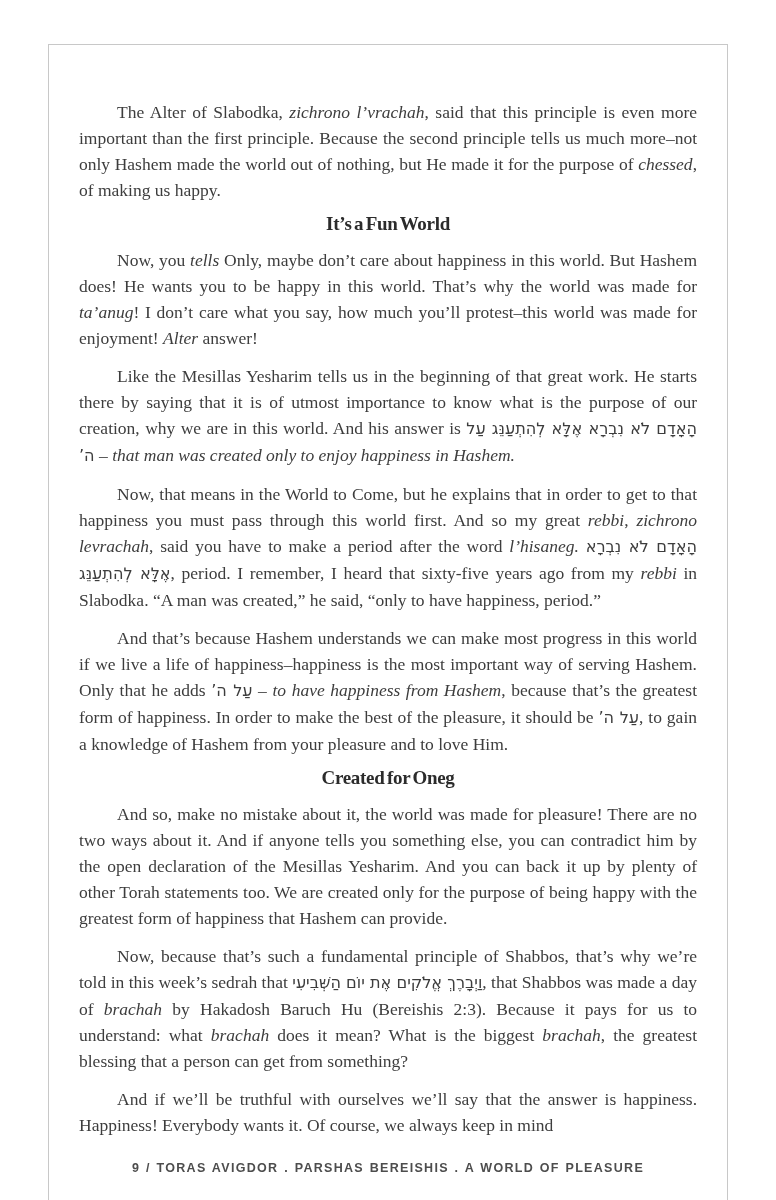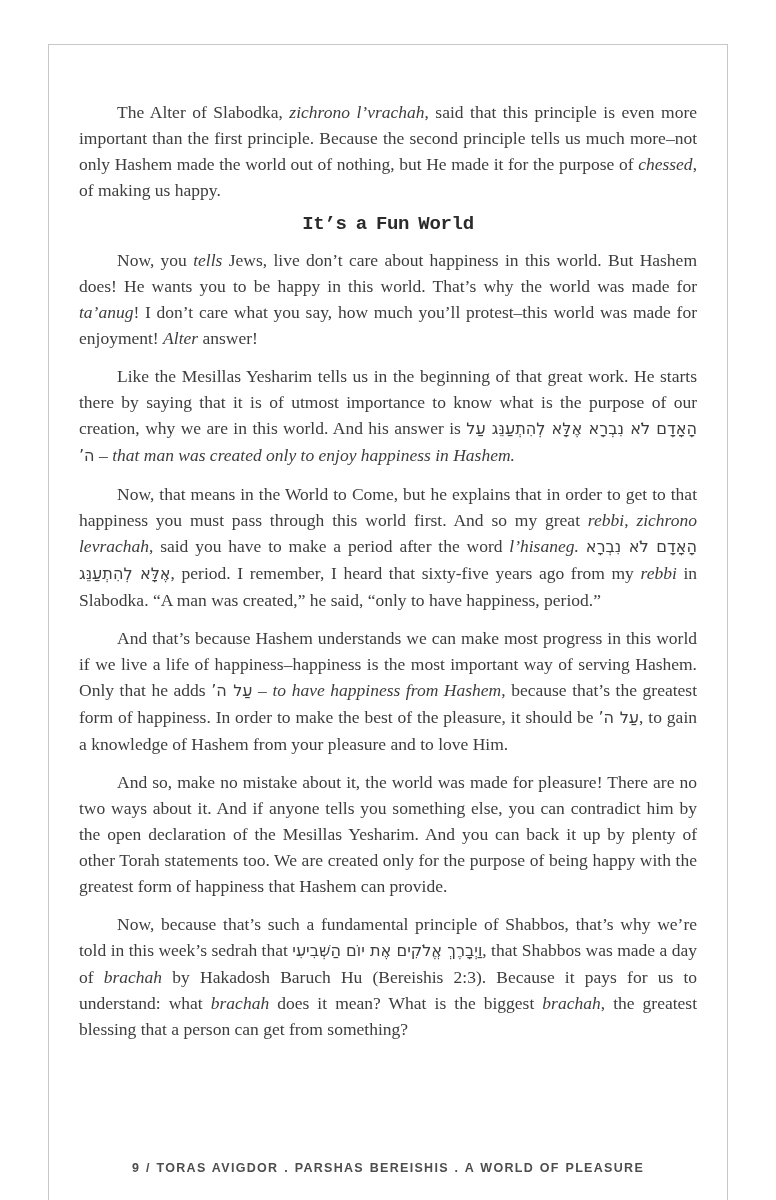"It’s a Fun World" h2.section-heading { font-family: Liberation Mono, monospace -> Liberation Serif, serif }
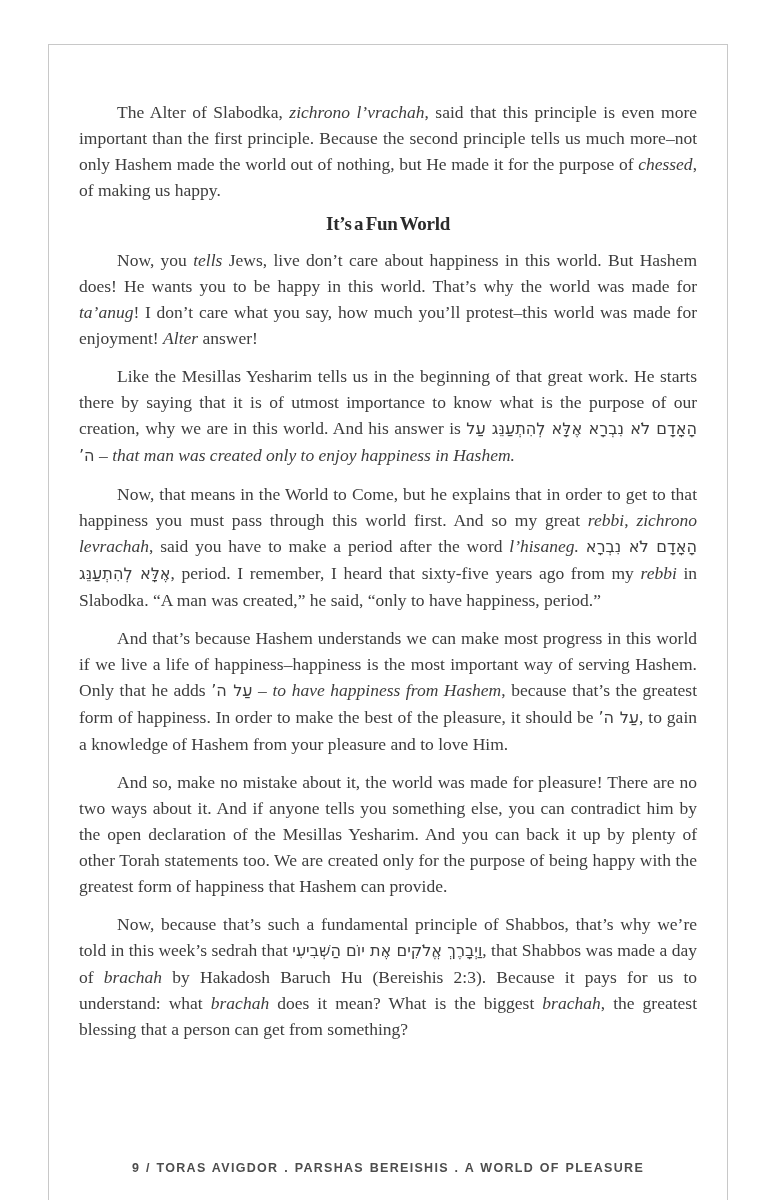"Jews, live don’t care about" span { text: Jews, live -> Only, maybe }
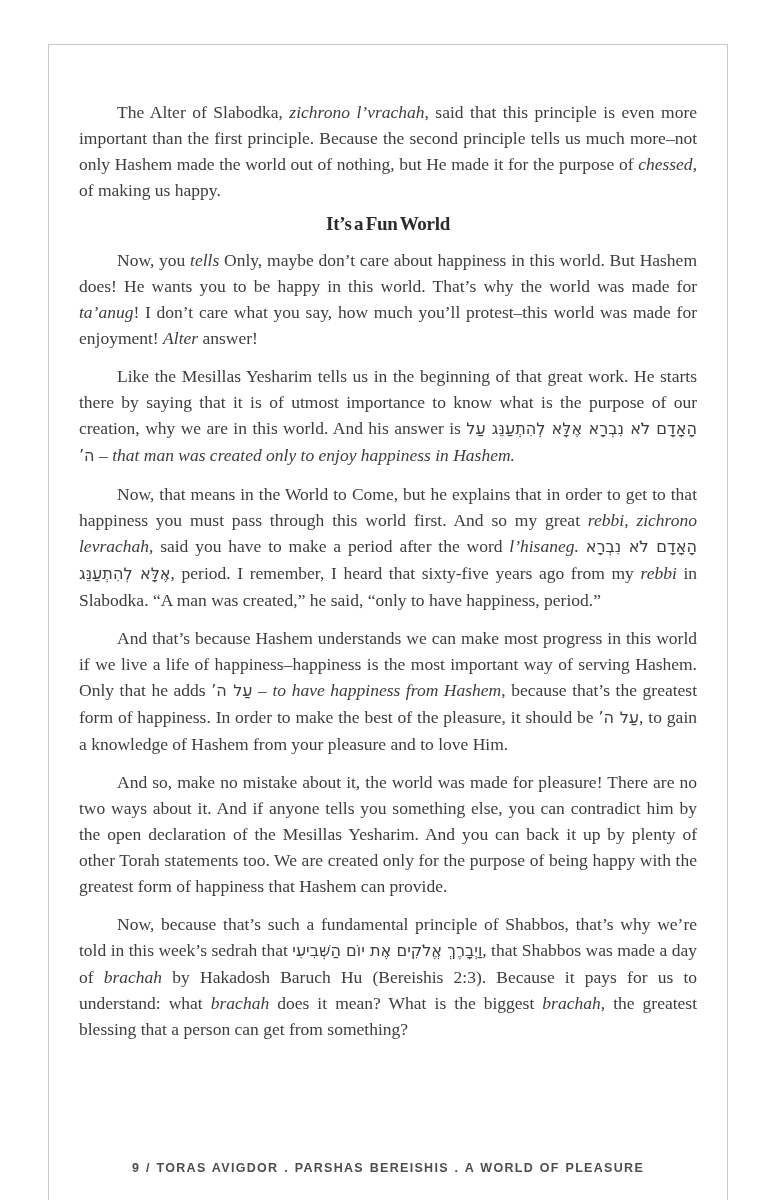"Created for Oneg" h2.section-heading { html: none -> <h2>Created for Oneg</h2> }
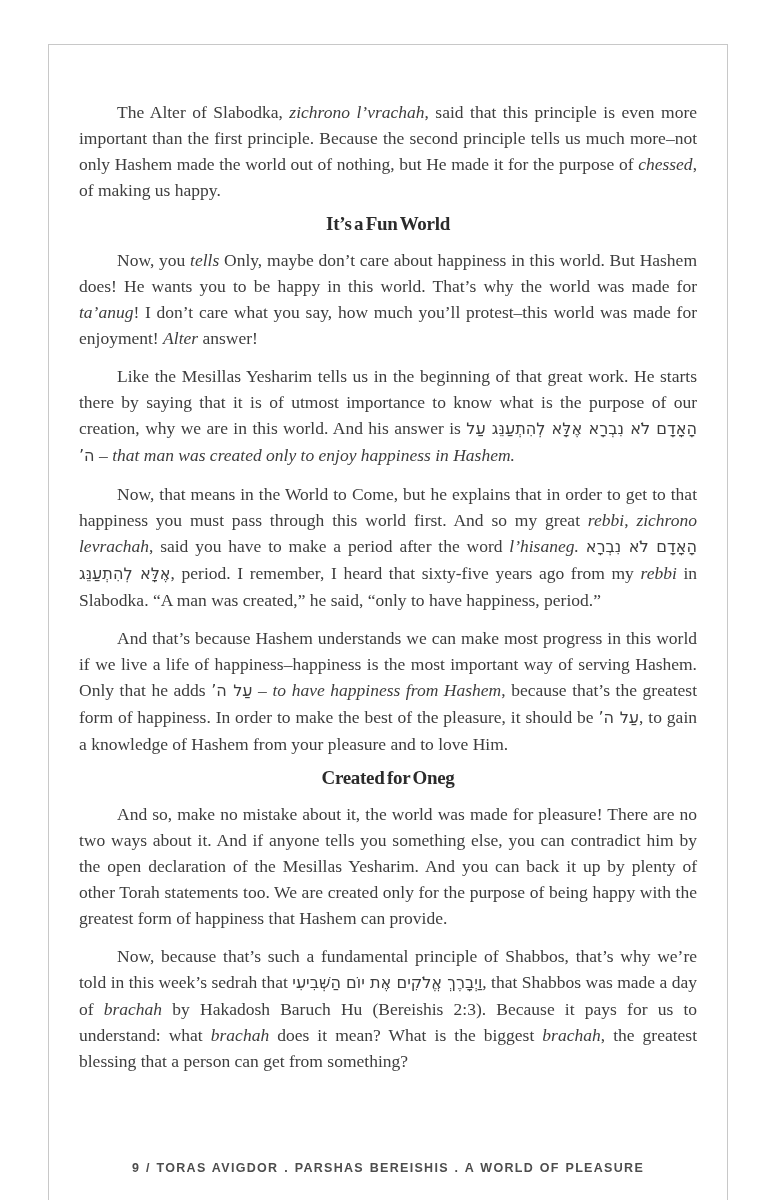"And if we’ll be truthful" p.body-para { html: none -> <p><span>And if we’ll be truthful with ourselves we’ll say that the answer is happiness. Happiness! Everybody wants it. Of course, we always keep in mind</span></p> }
